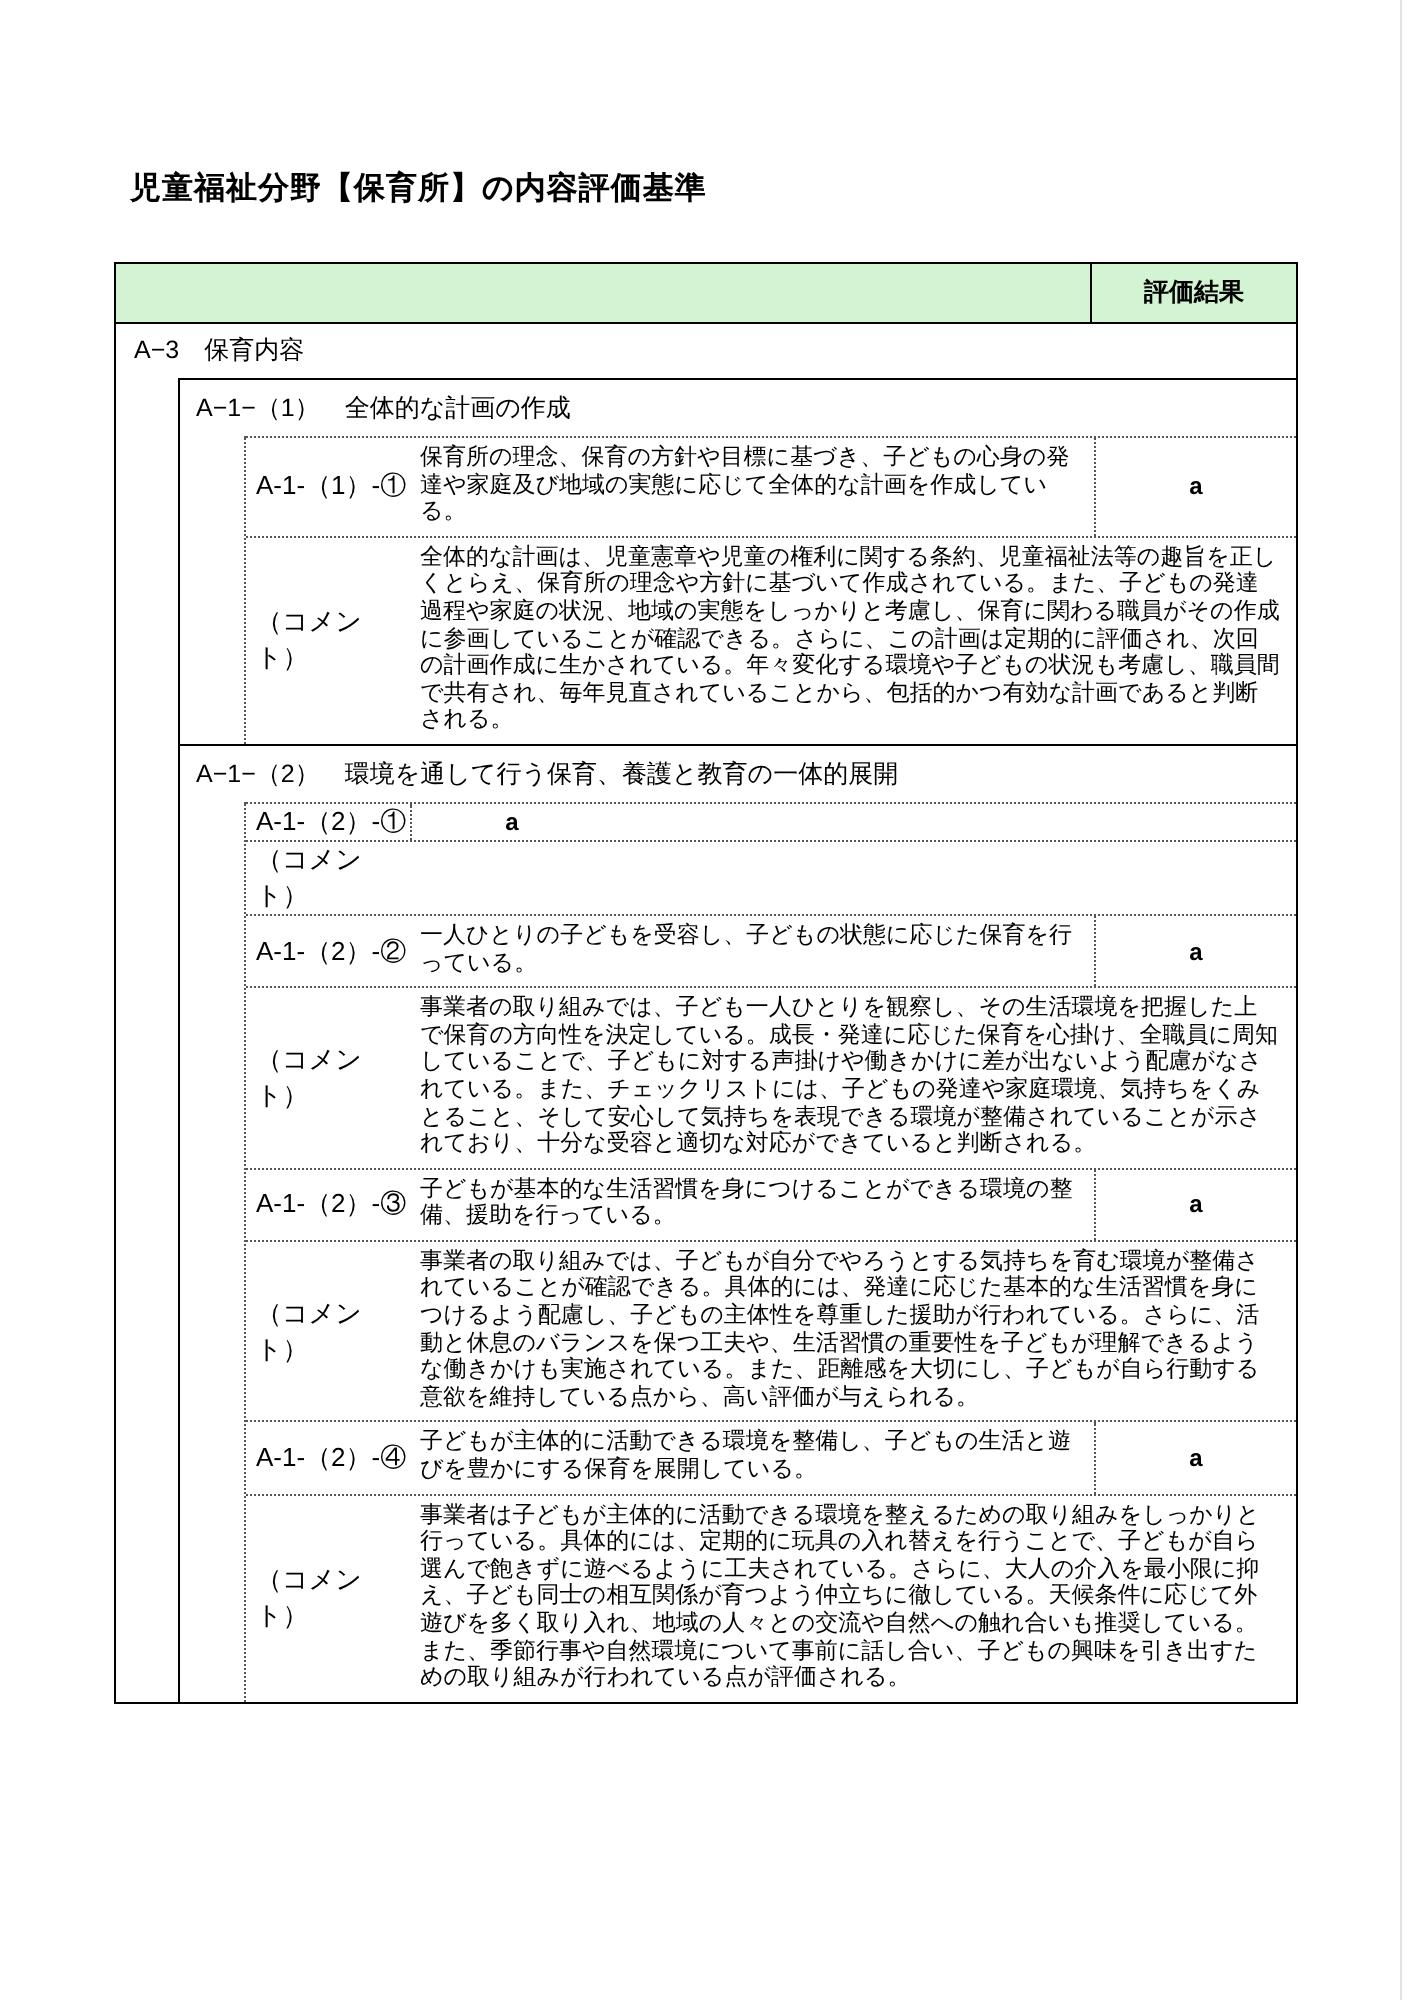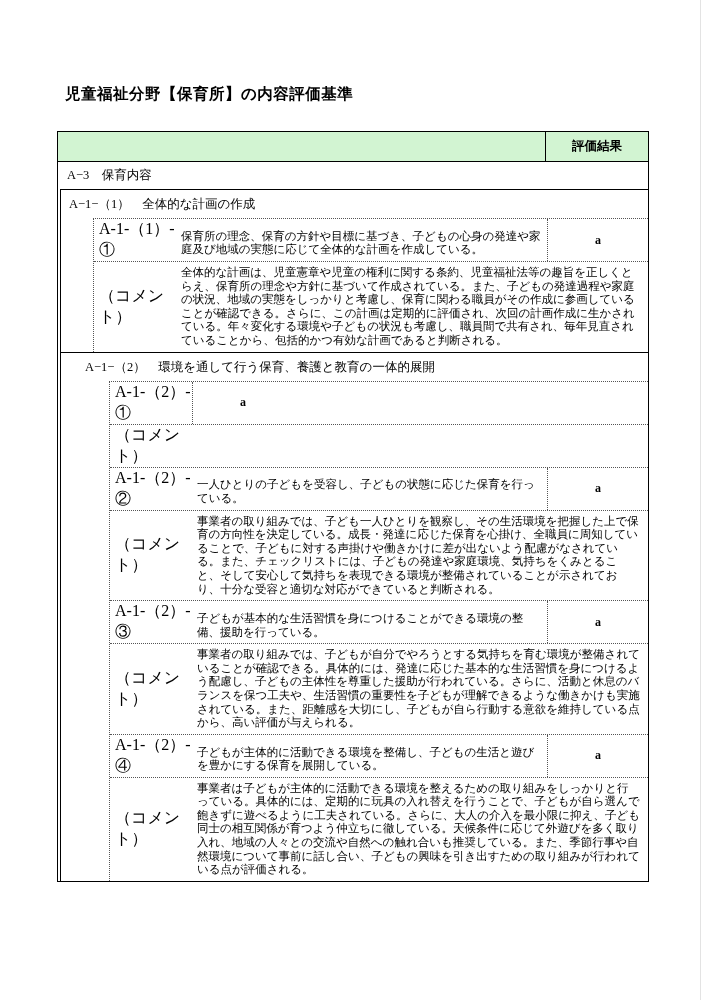"児童福祉分野【保育所】の内容評価基準" .page { font-family: Liberation Serif, serif -> Liberation Sans, sans-serif }
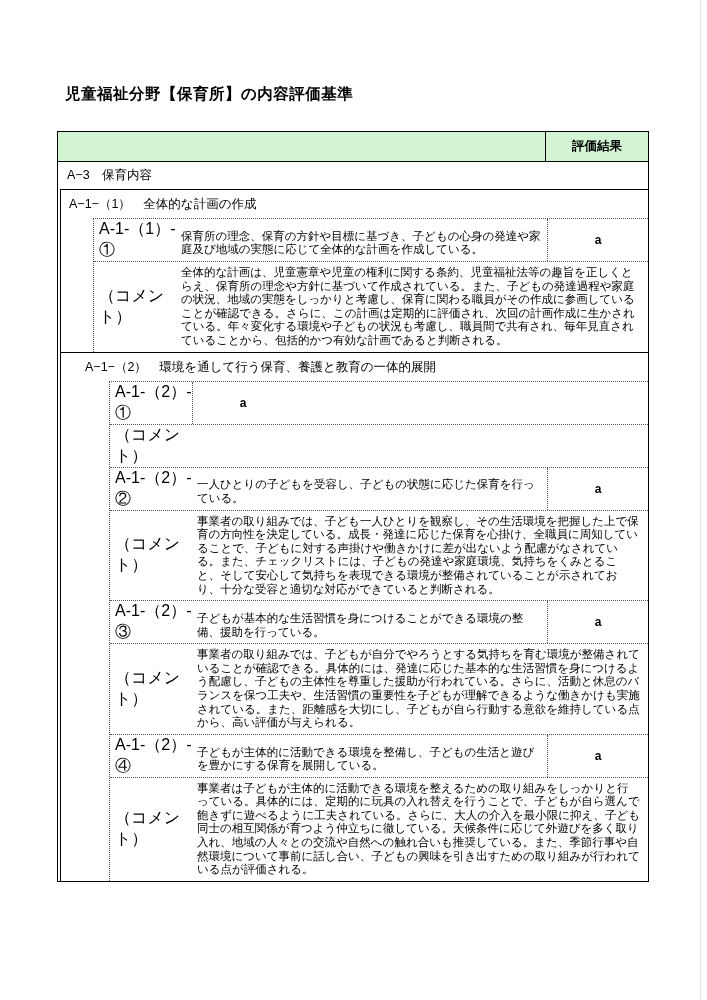"A−1−（1） 全体的な計画の作成" .subsection { margin-left: 2px -> 31px }
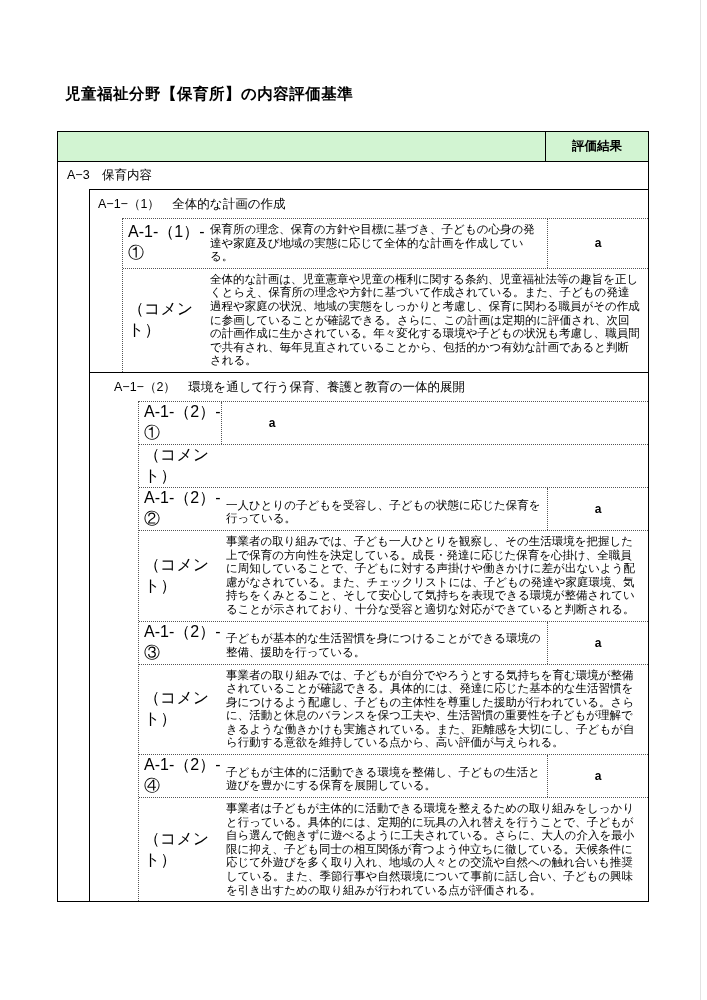"A-1-（1）-①" .code-cell { font-size: 16px -> 13px }
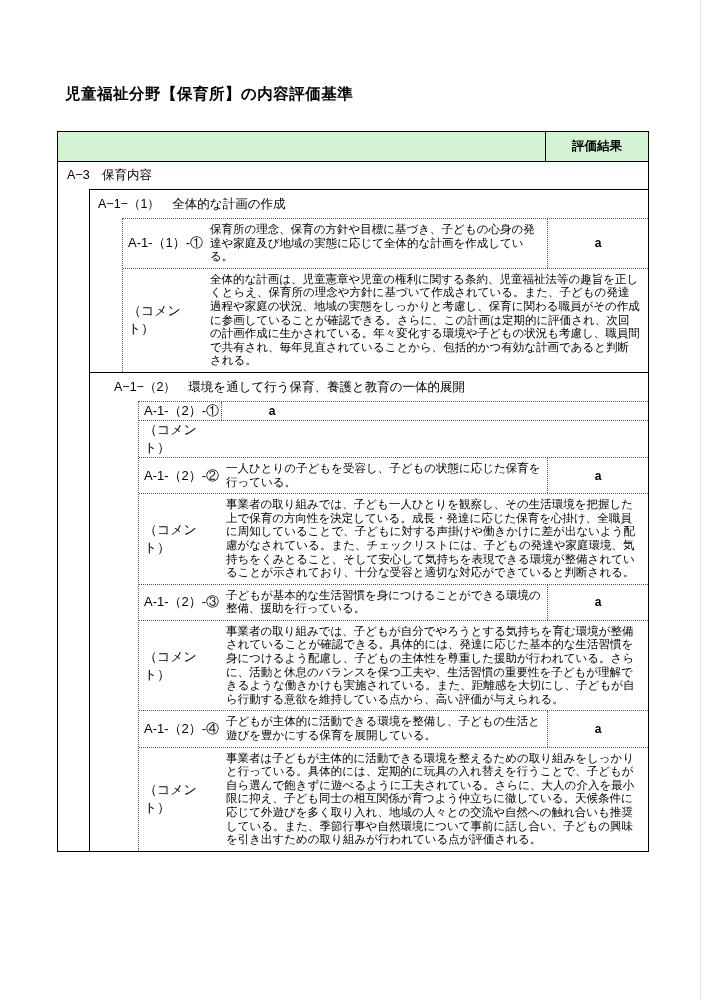"A−1−（2） 環境を通して行う保育、養護と教育の一体的展開" .subsection.sub2 { padding-left: 16px -> none }
